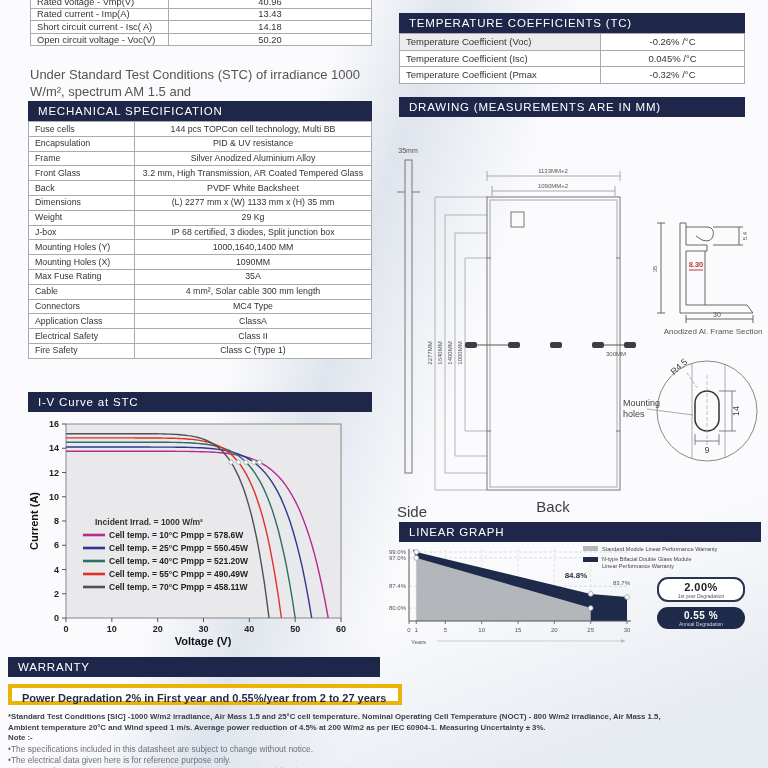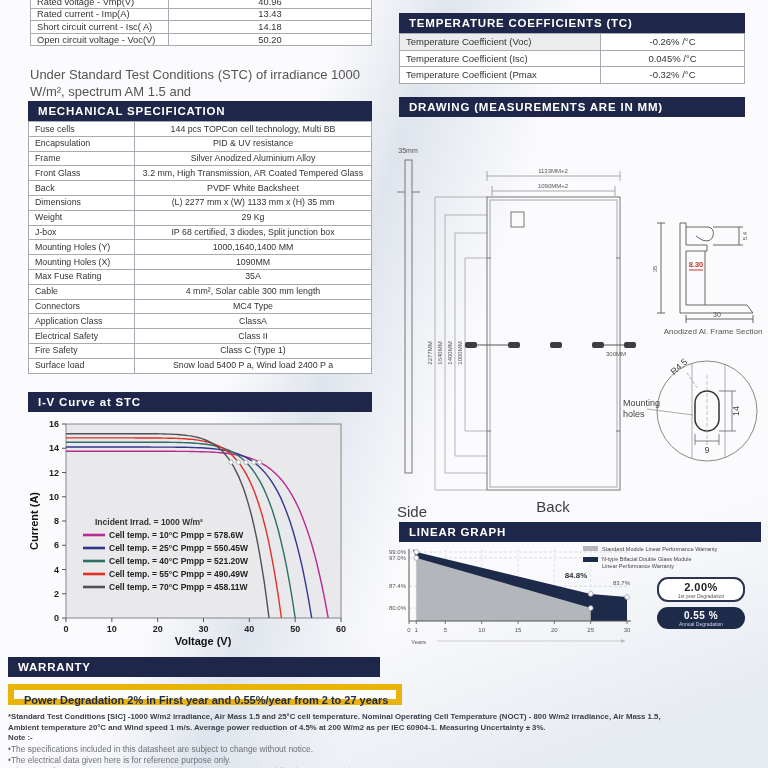"TEMPERATURE COEFFICIENTS (TC)" .hdr { font-weight: bold -> normal }
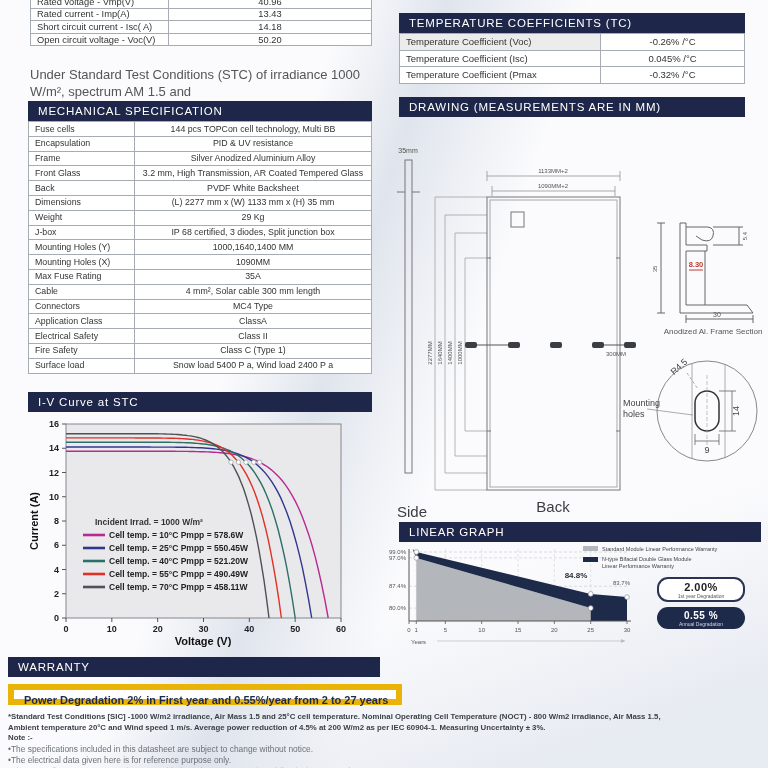"Surface load" tr { html: <tr> <td>Surface load</td> <td>Snow load 5400 P a, Wind load 2400 P a</td> </tr> -> none }
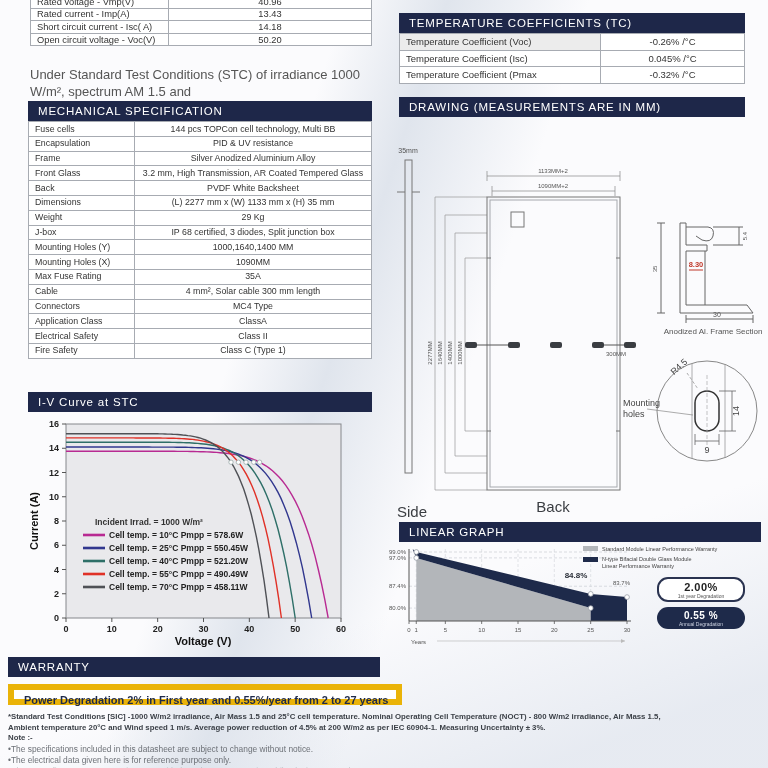"Power Degradation 2% in First" .warranty-box { border: 6px solid #eab308 -> 4px solid #eab308 }
